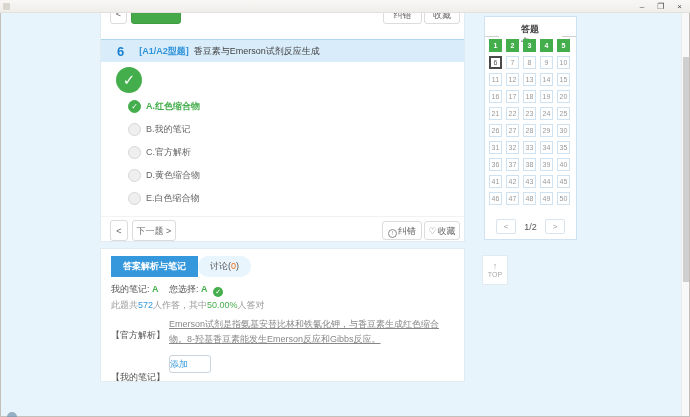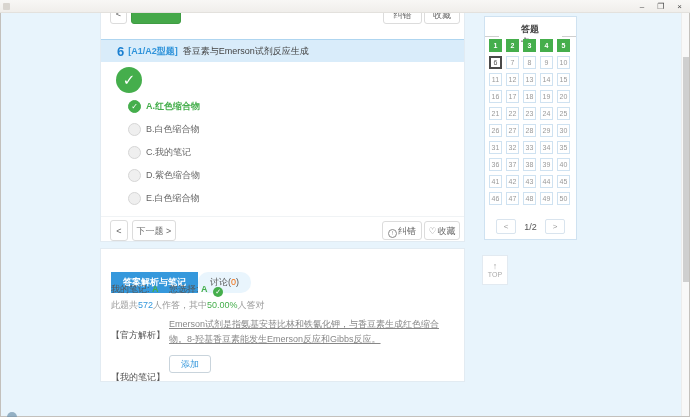"[A1/A2型题]" .q-tag { margin-left: 4px -> 15px }
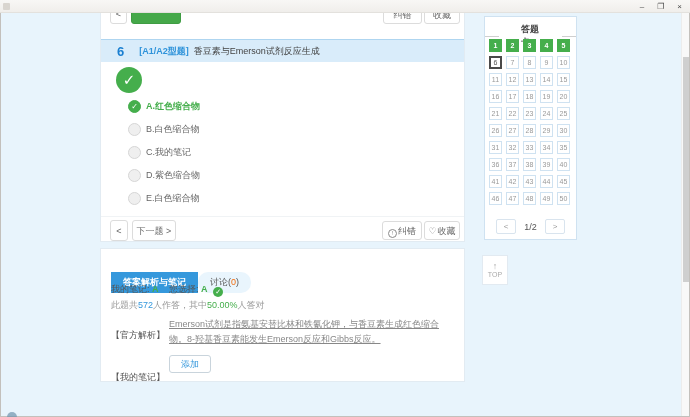"B.白色缩合物" span.opt-label { text: B.白色缩合物 -> B.我的笔记 }
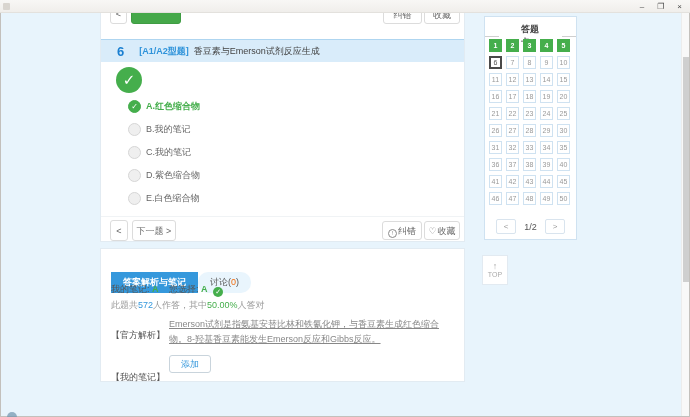"C.我的笔记" span.opt-label { text: C.我的笔记 -> C.官方解析 }
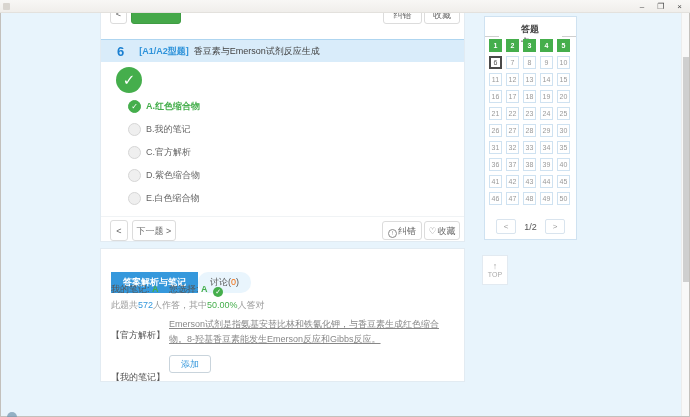"D.紫色缩合物" span.opt-label { text: D.紫 -> D.黄 }
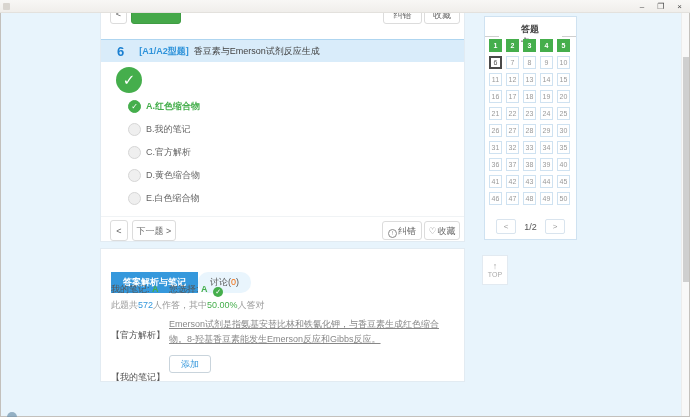"答案解析与笔记" .tabs { top: 23px -> 7px }
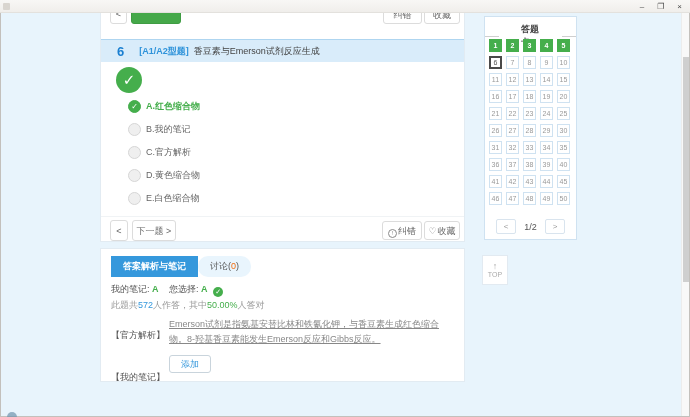"添加" .add-btn { text-align: center -> left }
